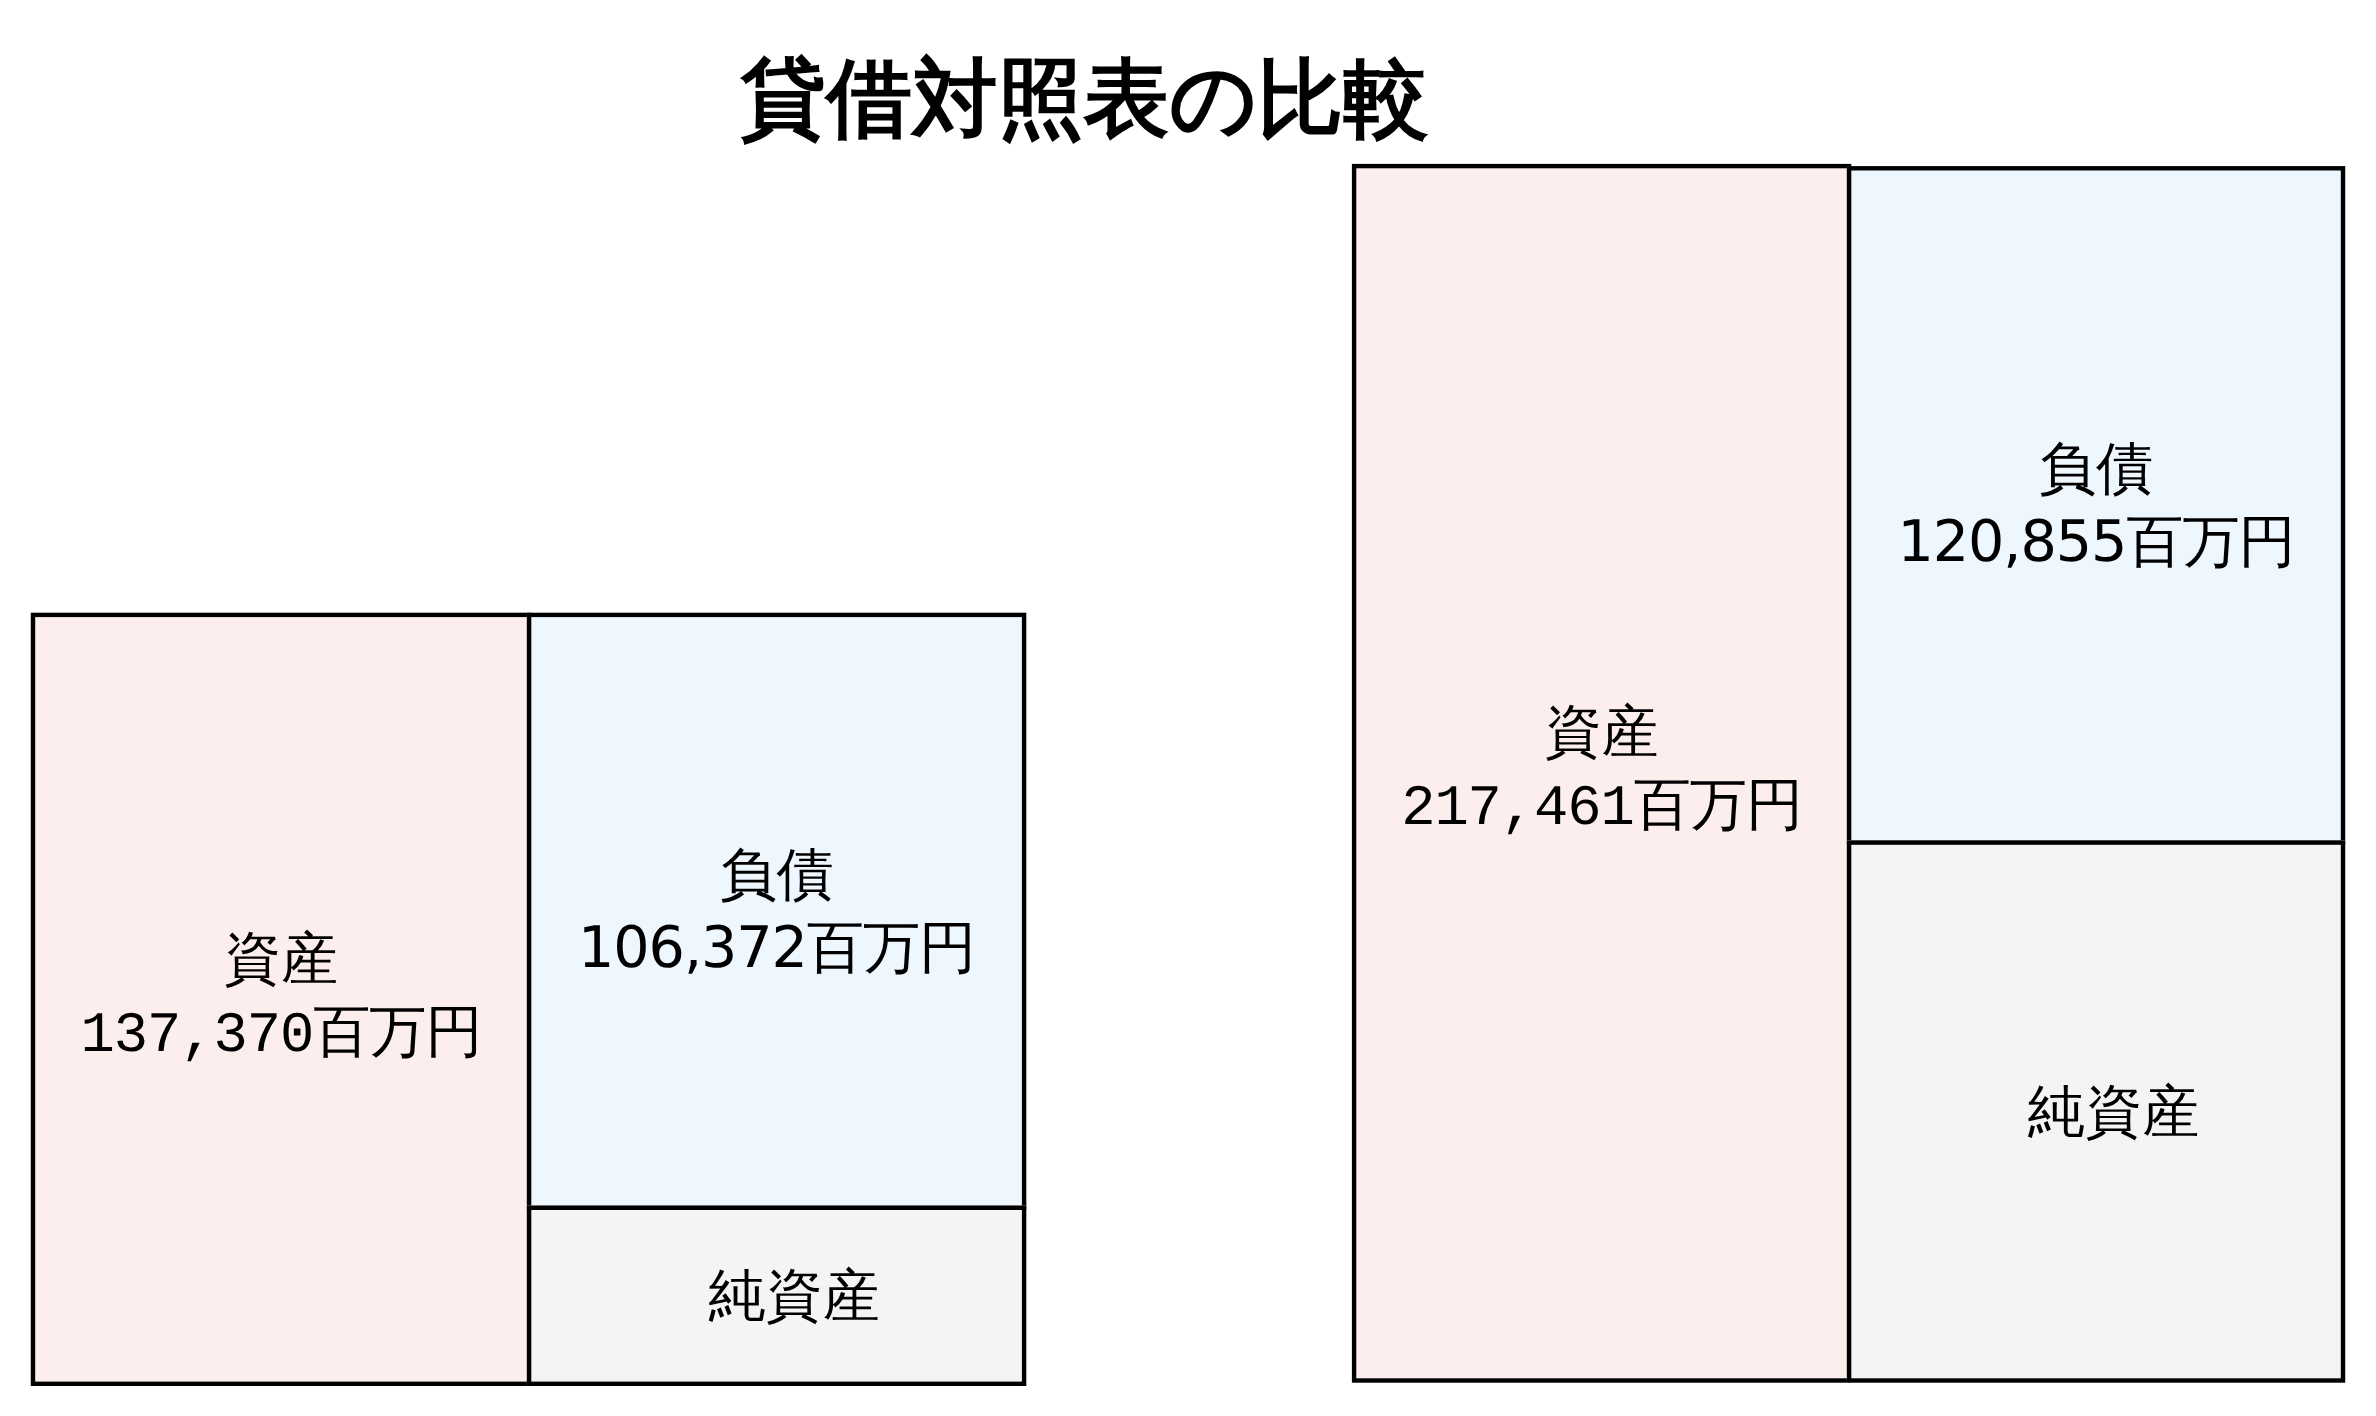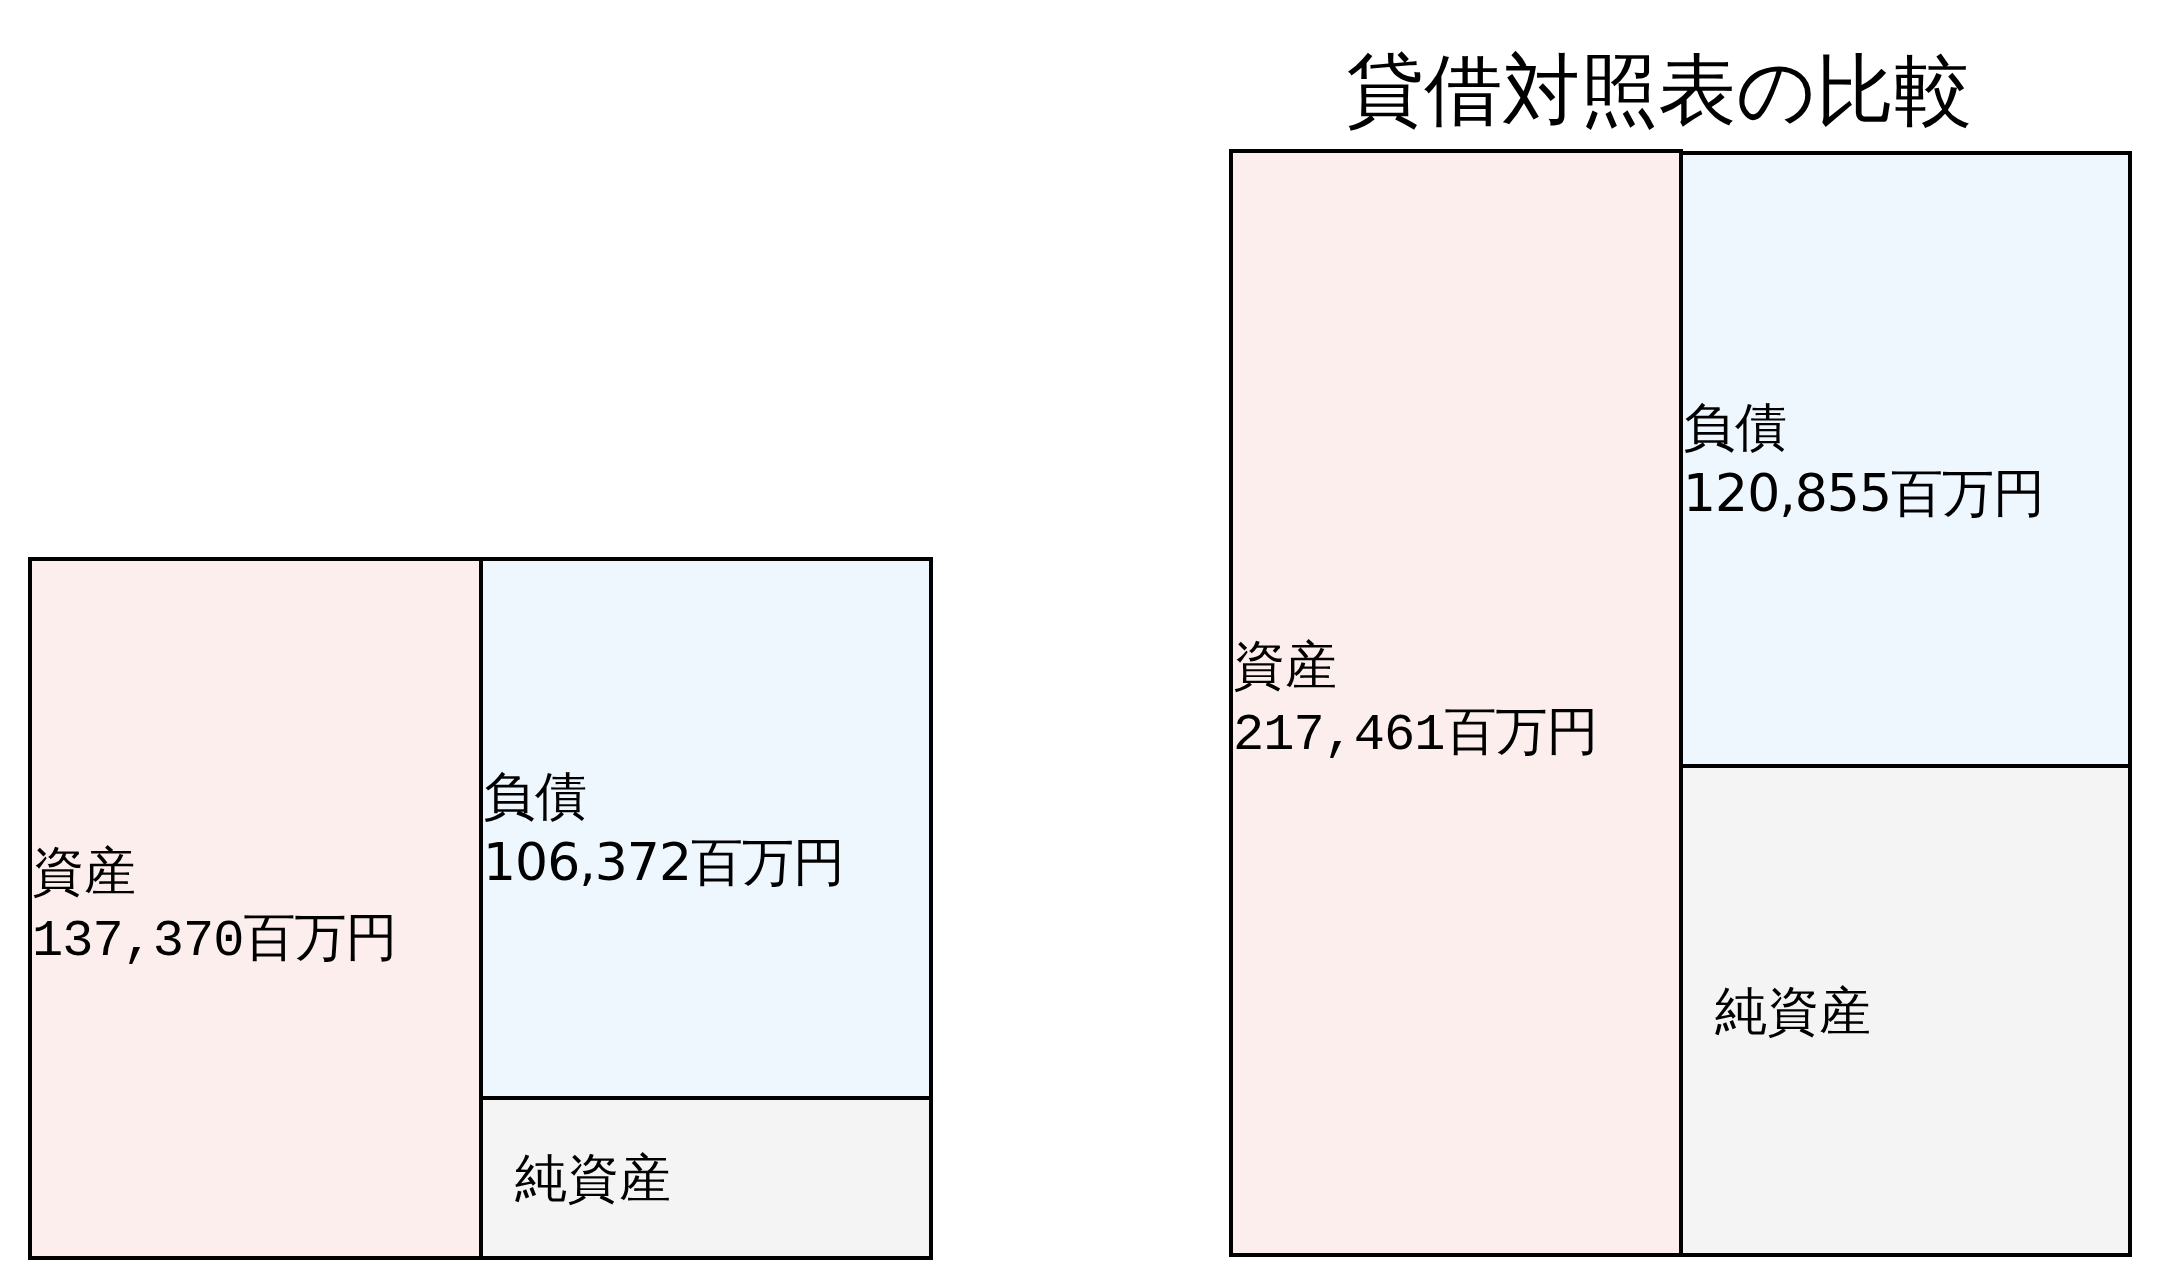"貸借対照表の比較" .title { font-weight: normal -> bold; text-align: right -> center }
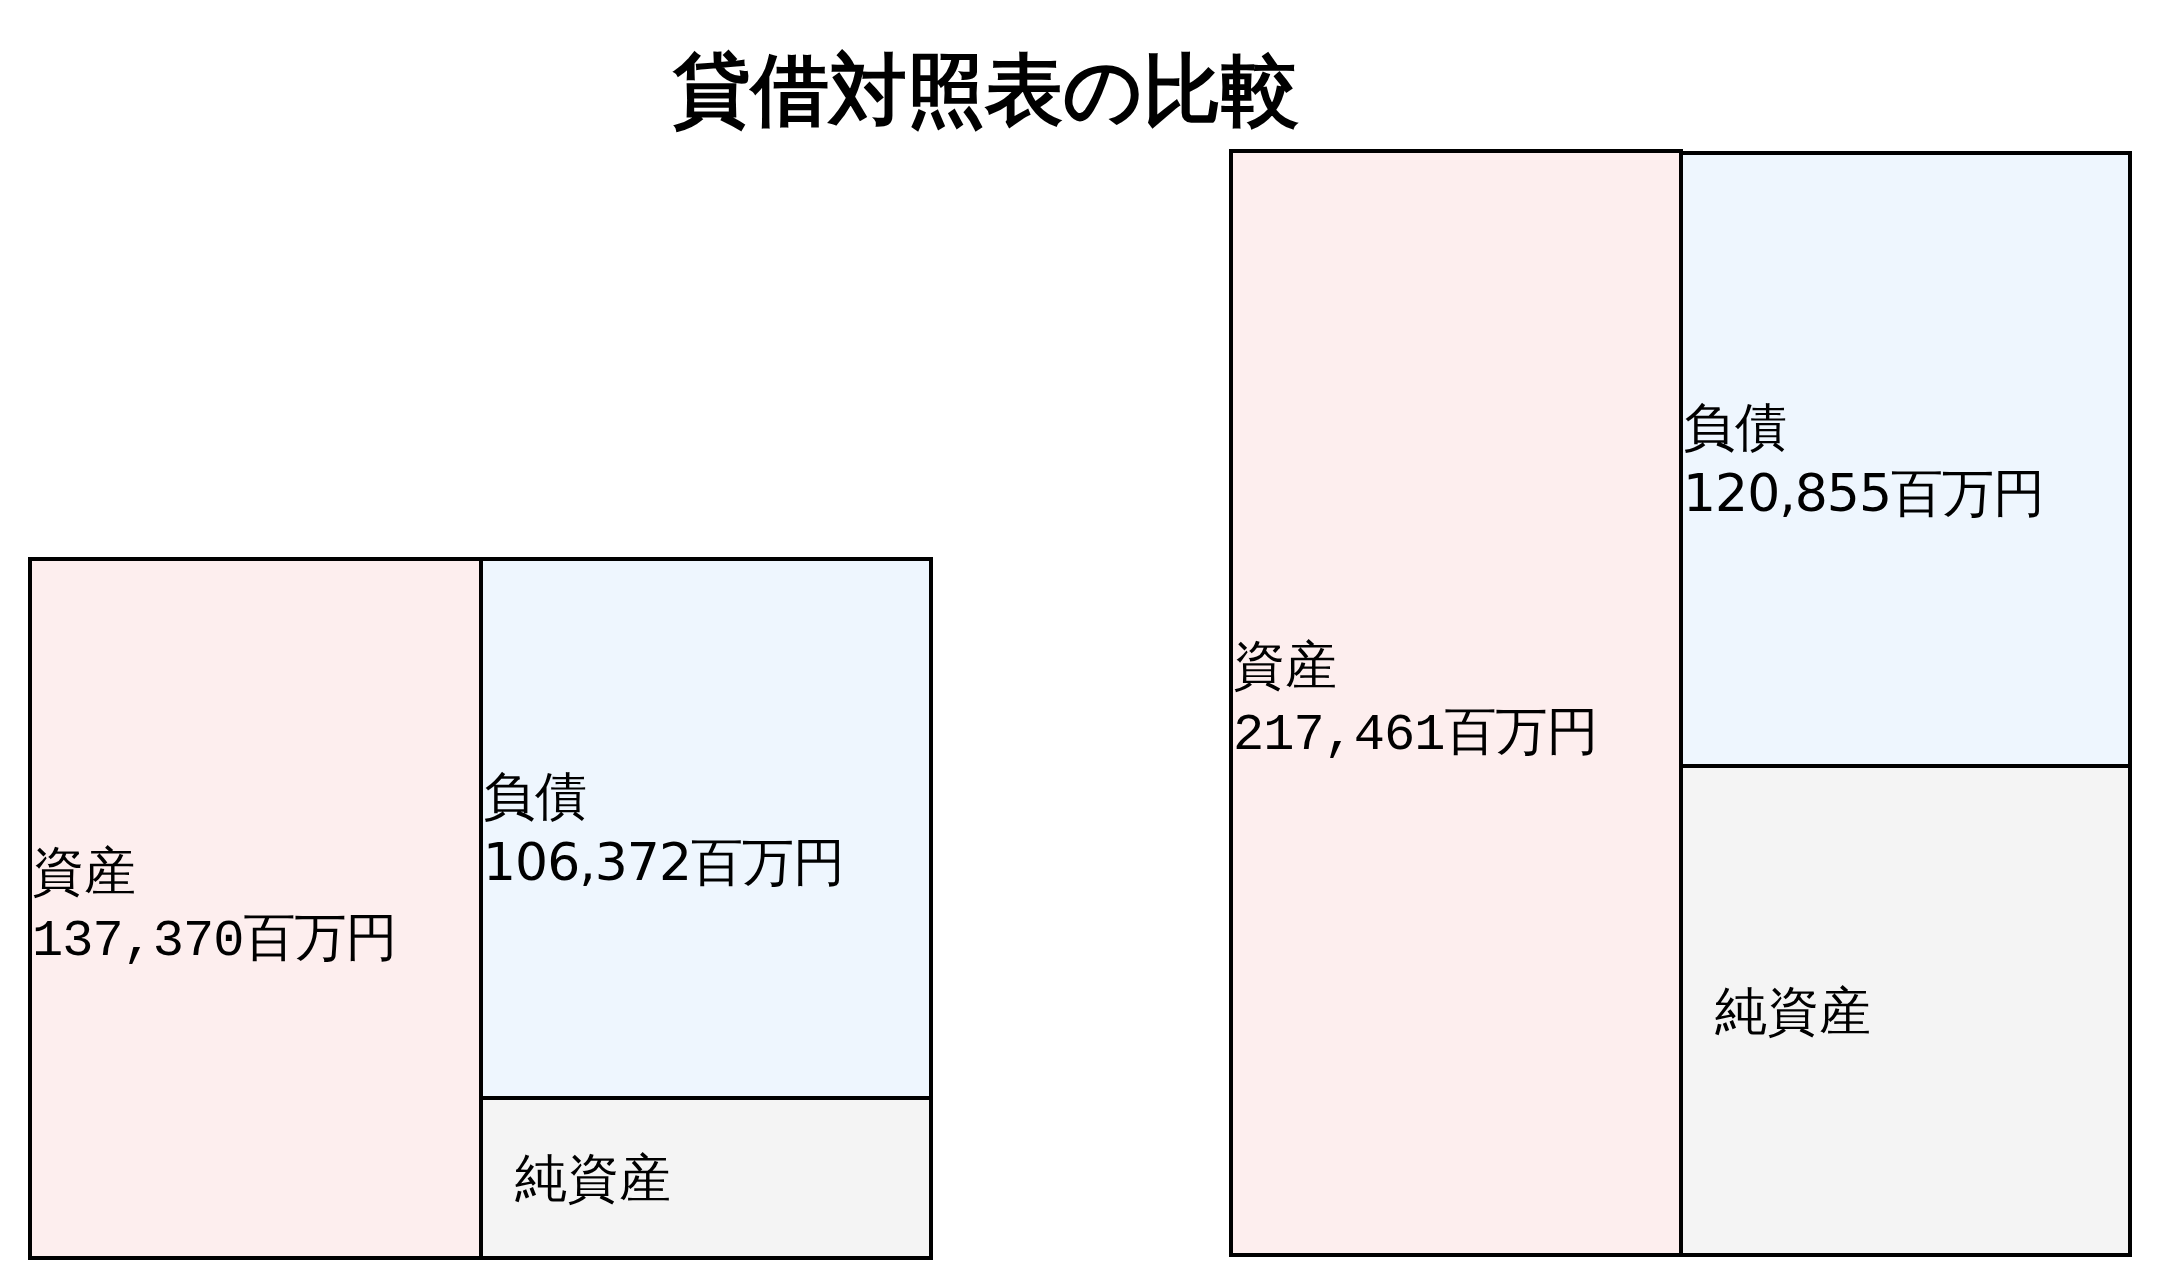"負債" .cell { align-items: flex-start -> center }
